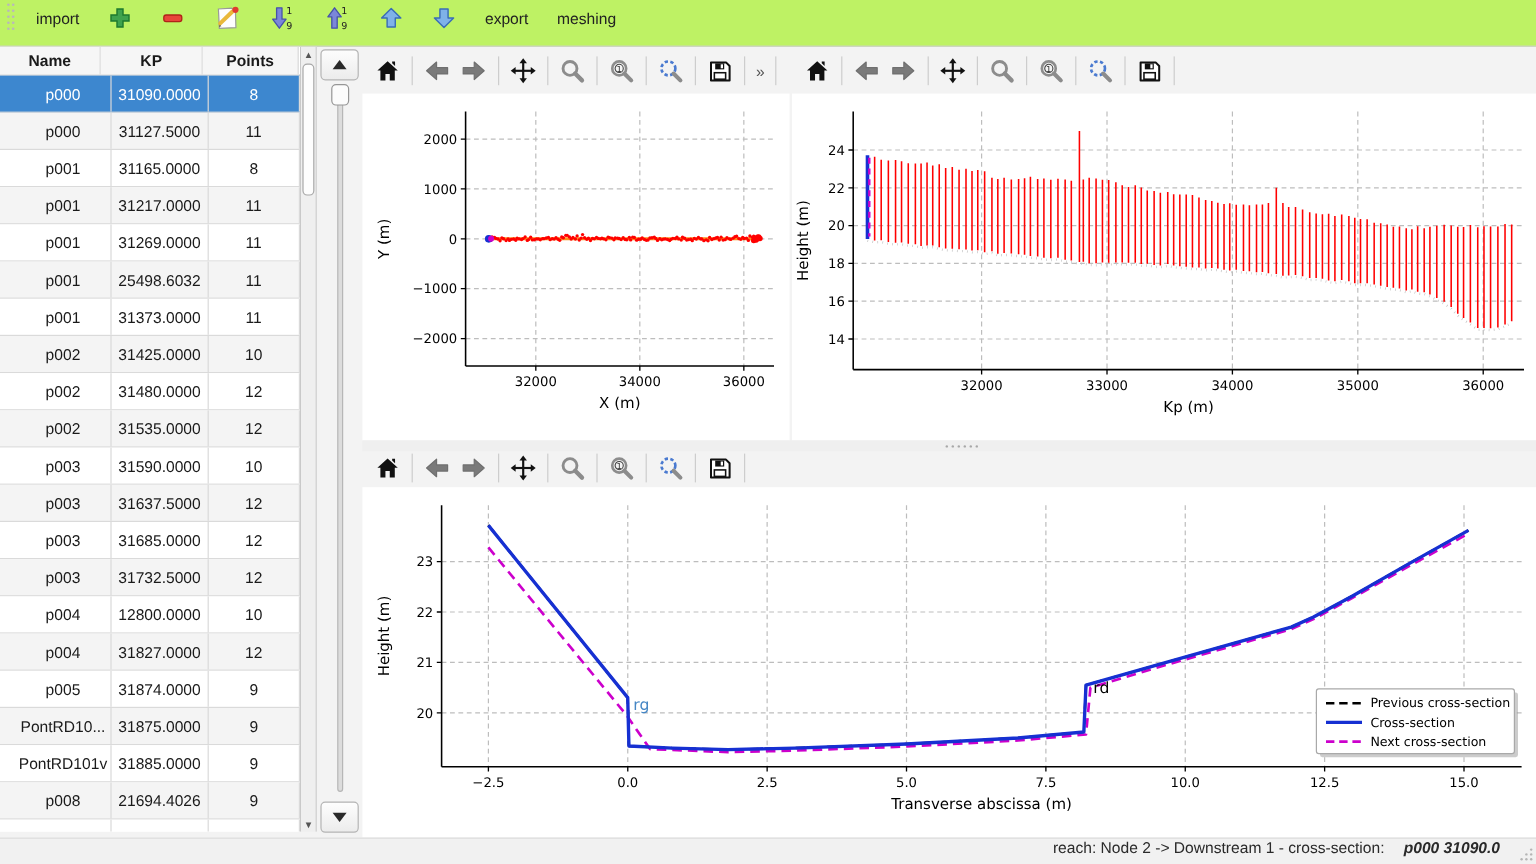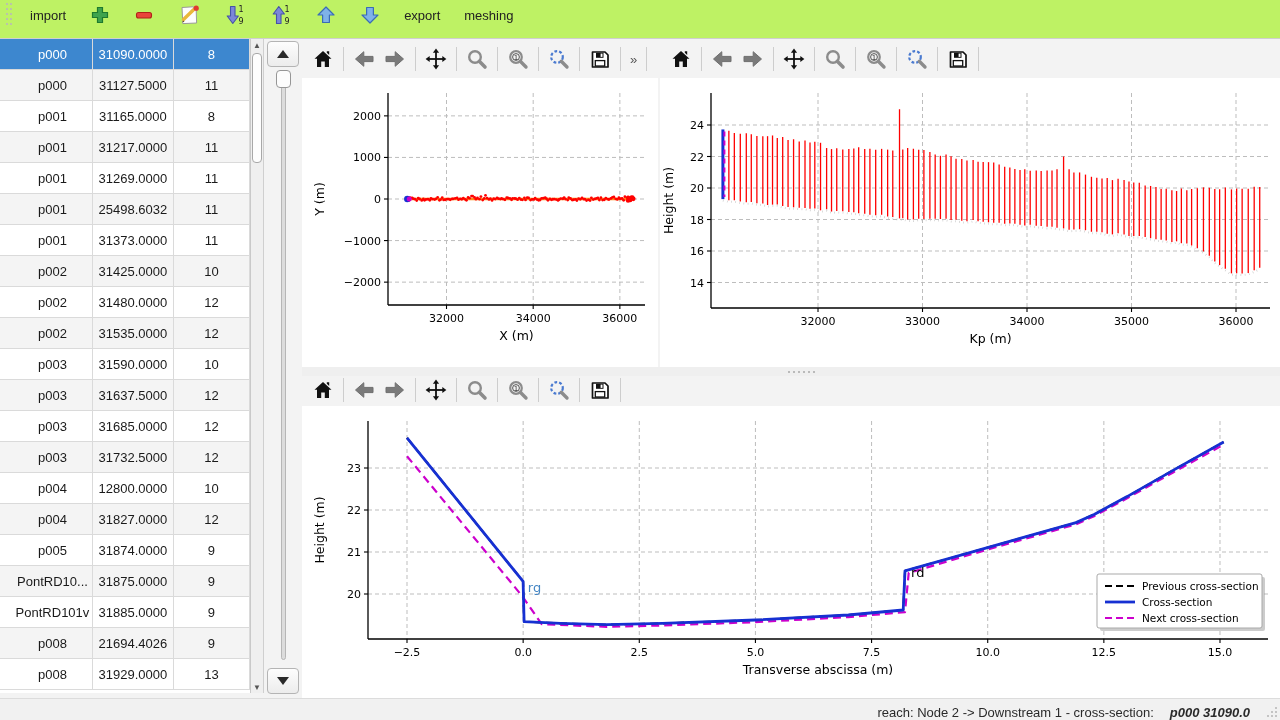"Name" div.thead { html: none -> <div> <div>Name</div> <div>KP</div> <div>Points</div> </div> }
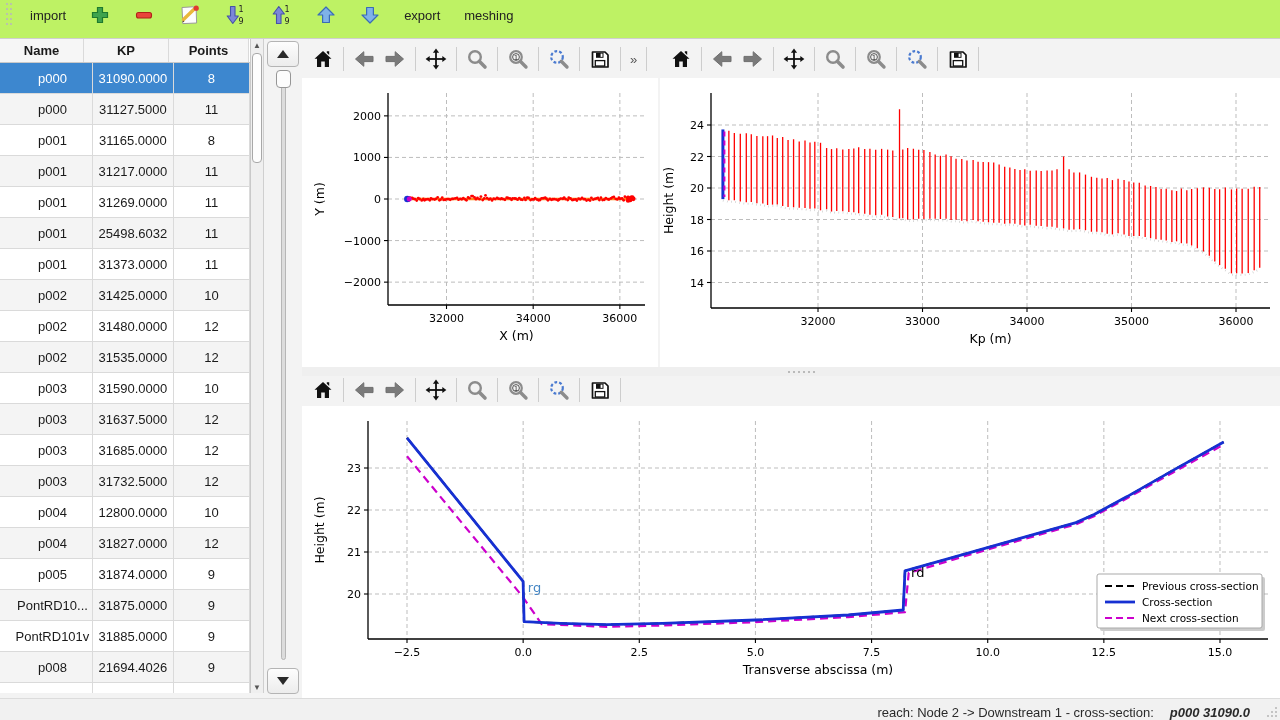"reach: Node 2 -> Downstream" .statusbar { align-items: flex-end -> flex-start }
